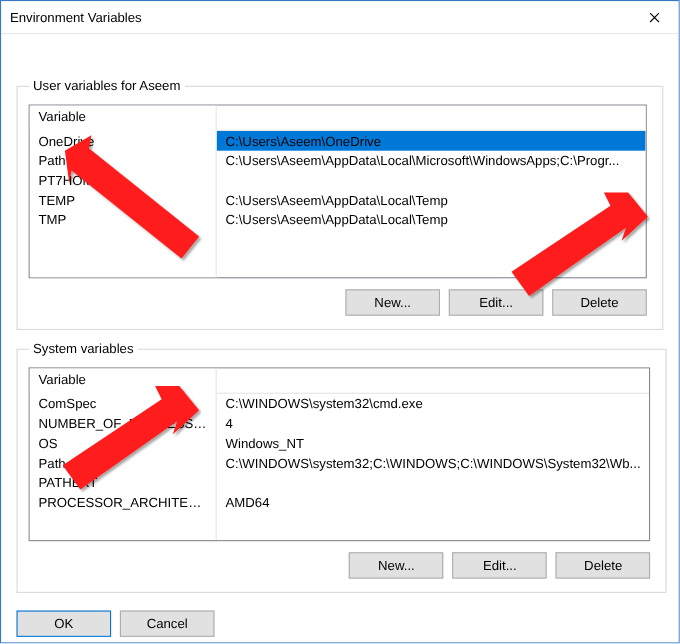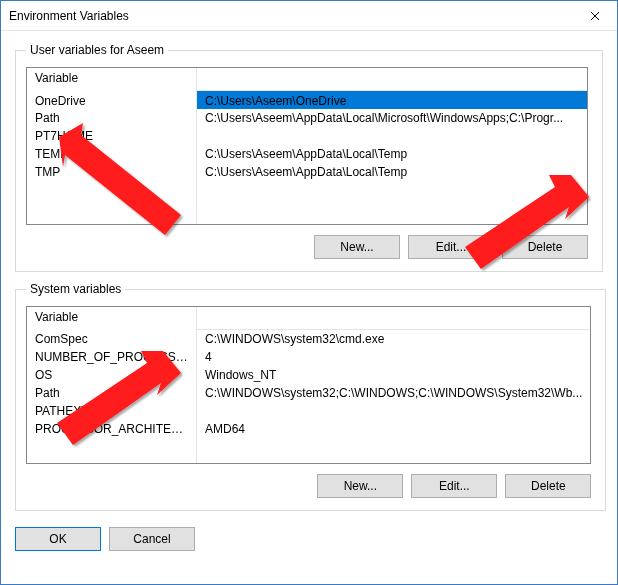"Environment Variables" .window { gap: none -> 28px }
